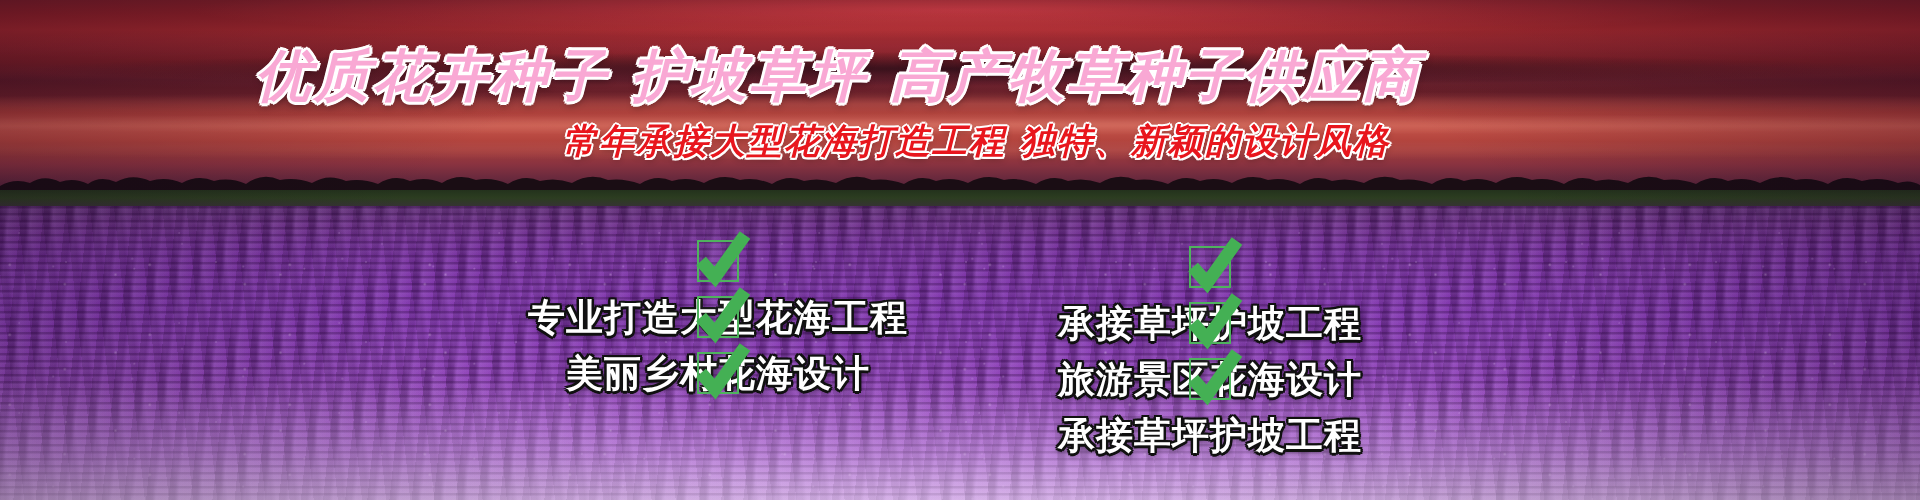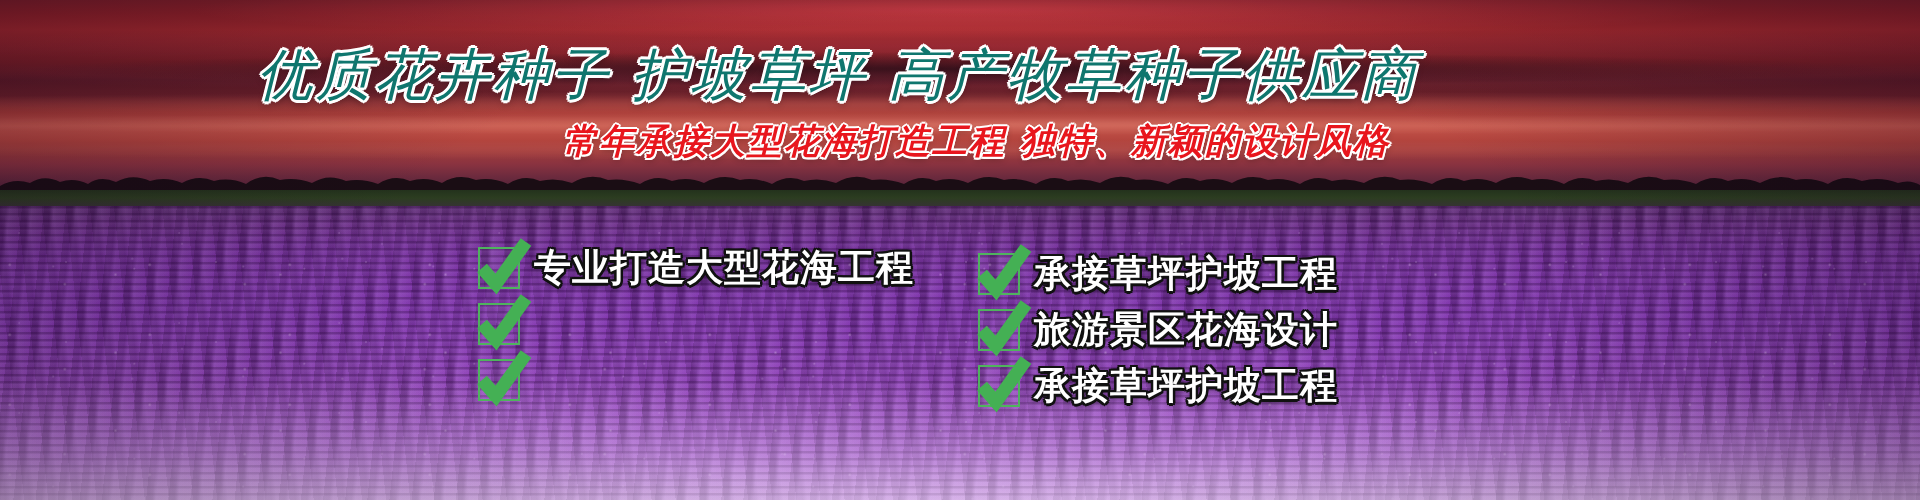"优质花卉种子 护坡草坪 高产牧草种子供应商" .headline { color: #0f766e -> #f9a8d4; font-weight: normal -> bold }
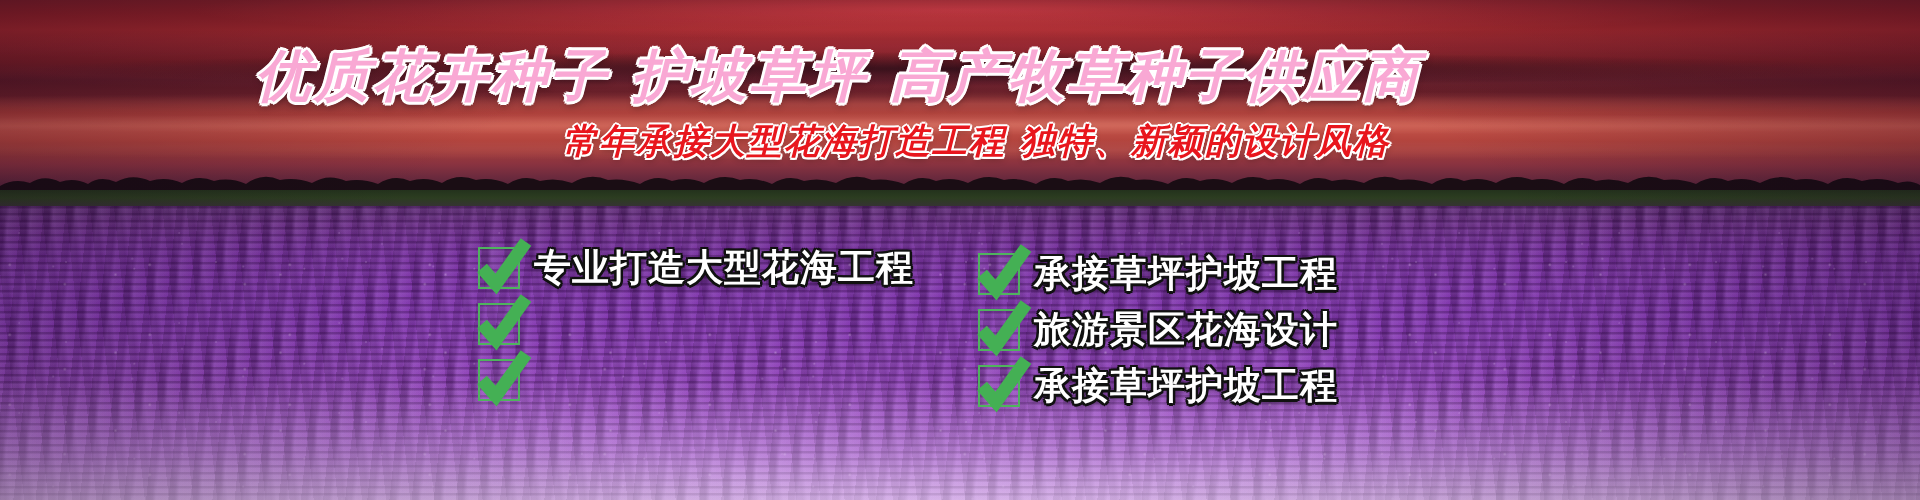"专业打造大型花海工程" .feature { flex-direction: none -> column }
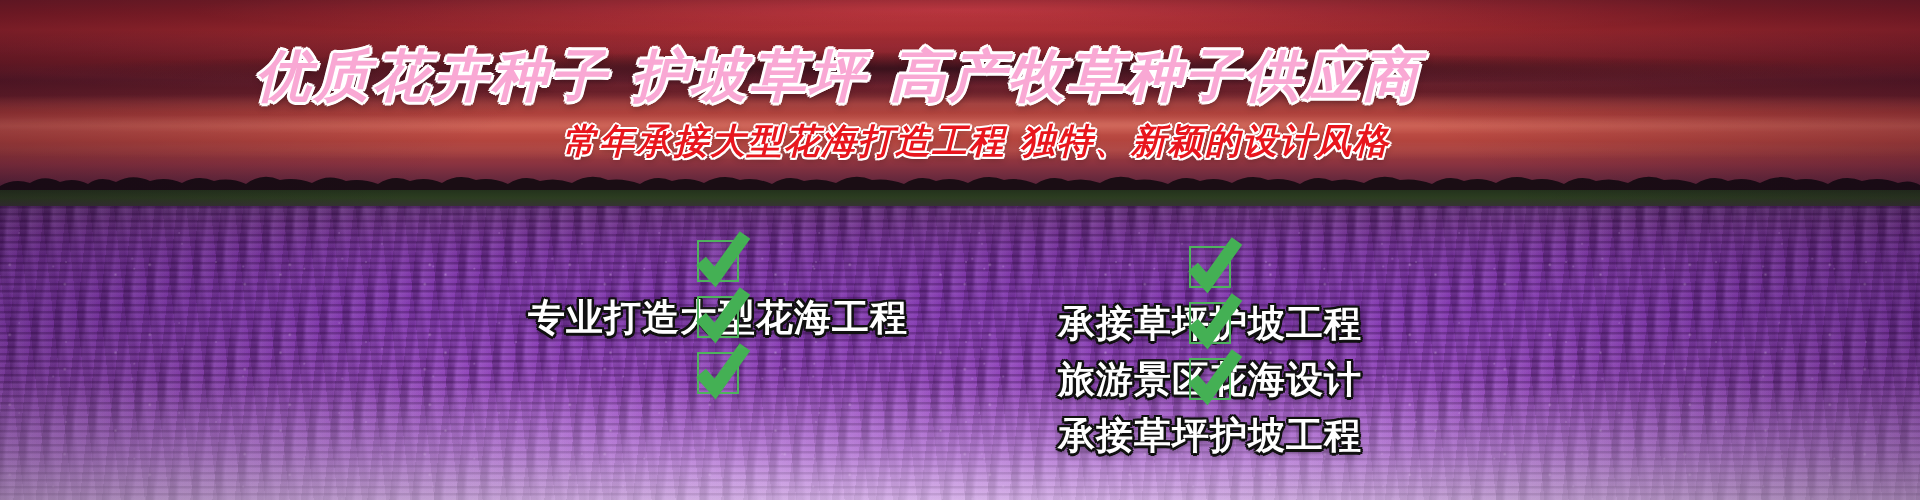"美丽乡村花海设计" span.feature-label { html: none -> <span>美丽乡村花海设计</span> }
